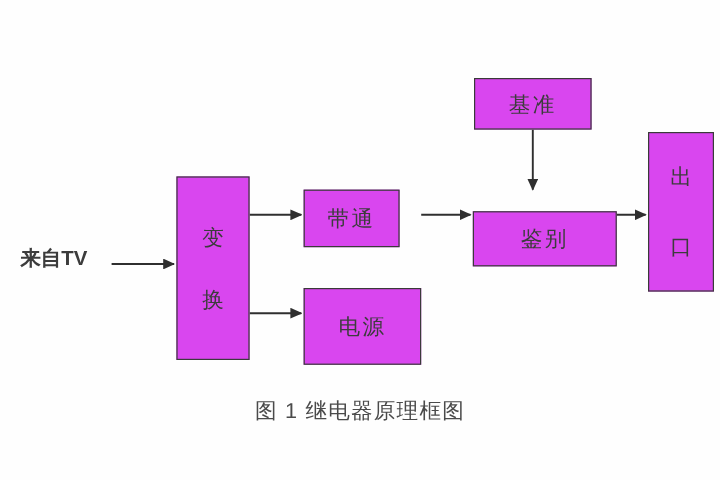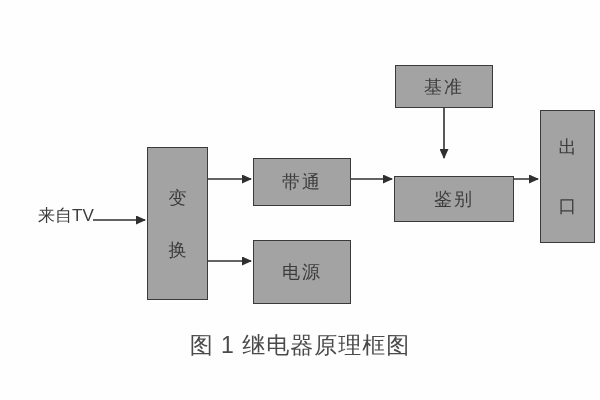"基准" .box { background: #a3a3a3 -> #d946ef }
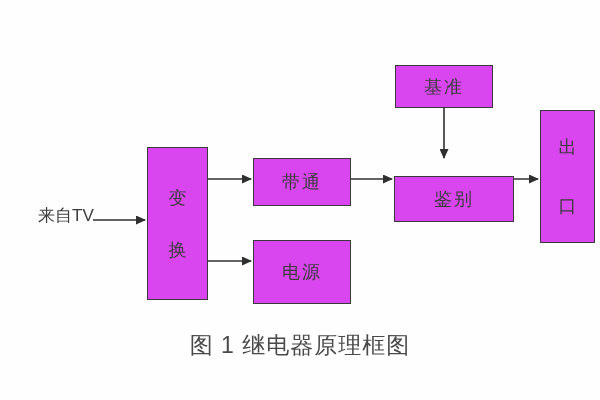"带通" .box-bandpass { width: 98px -> 80px }
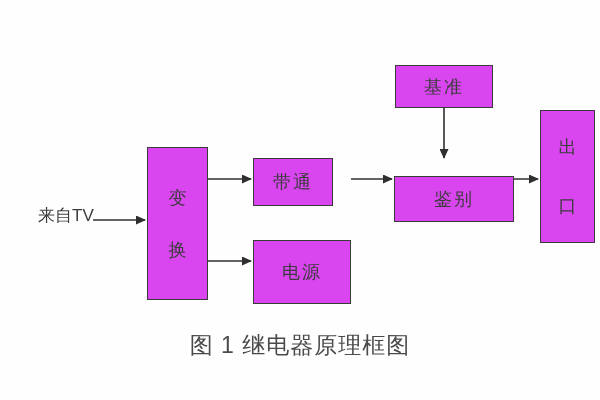"来自TV" .source-label { font-weight: none -> bold; left: 38px -> 17px }
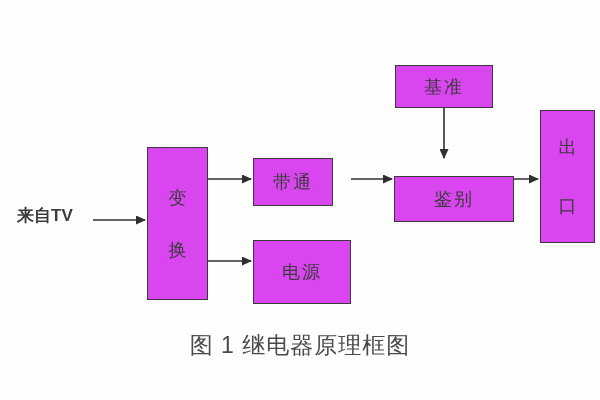"图 1 继电器原理框图" .caption { font-size: 23px -> 18px }
